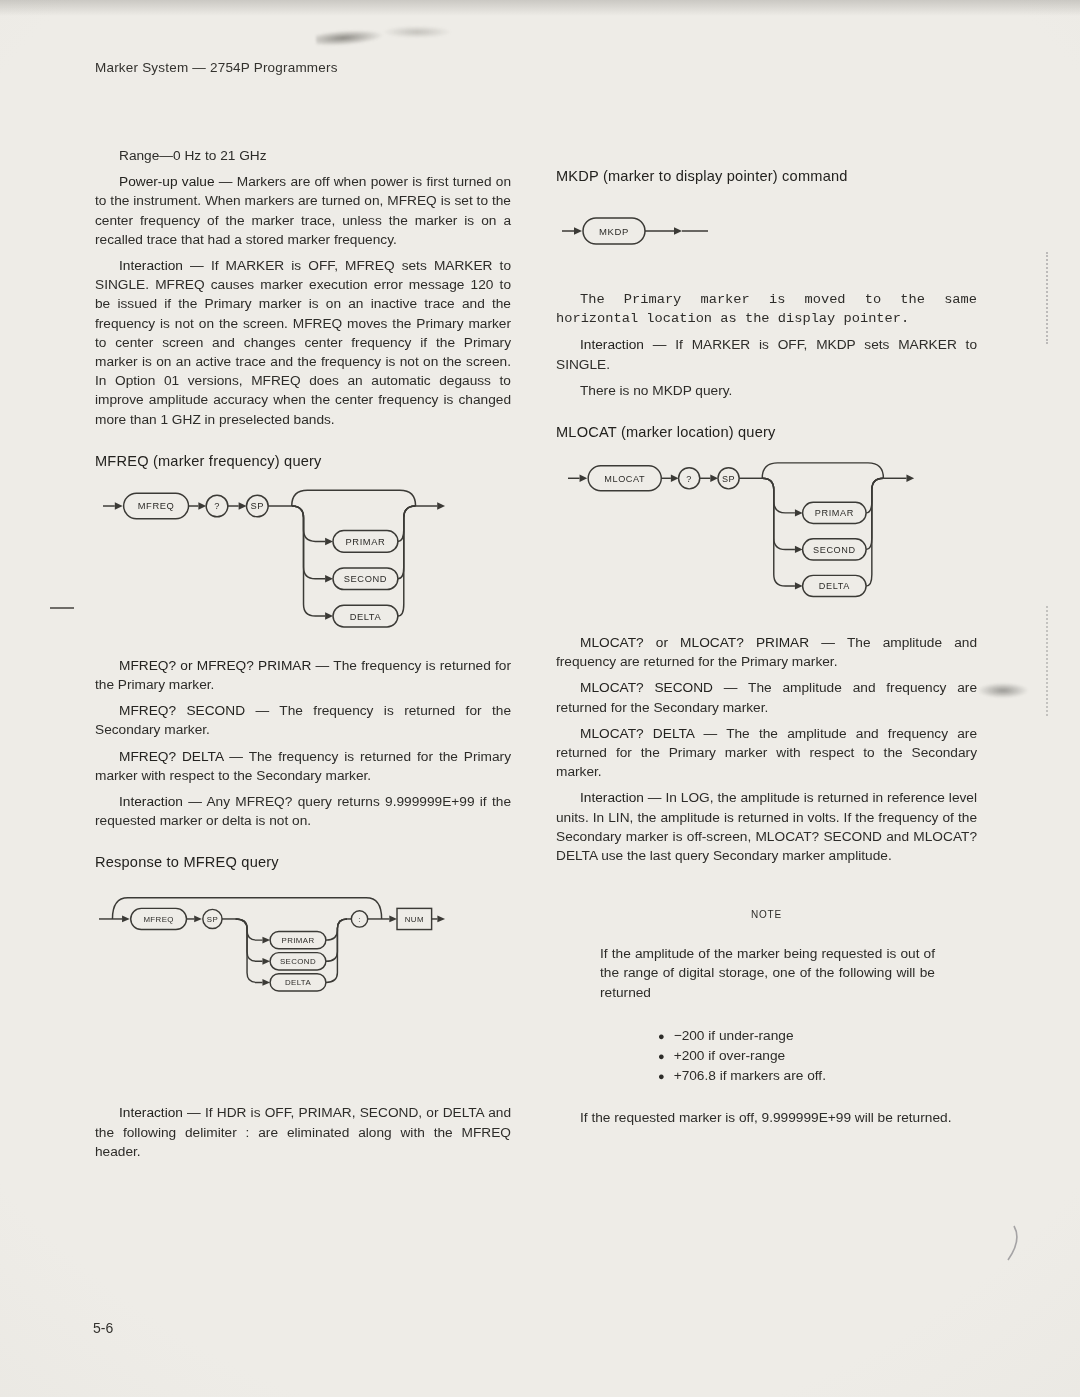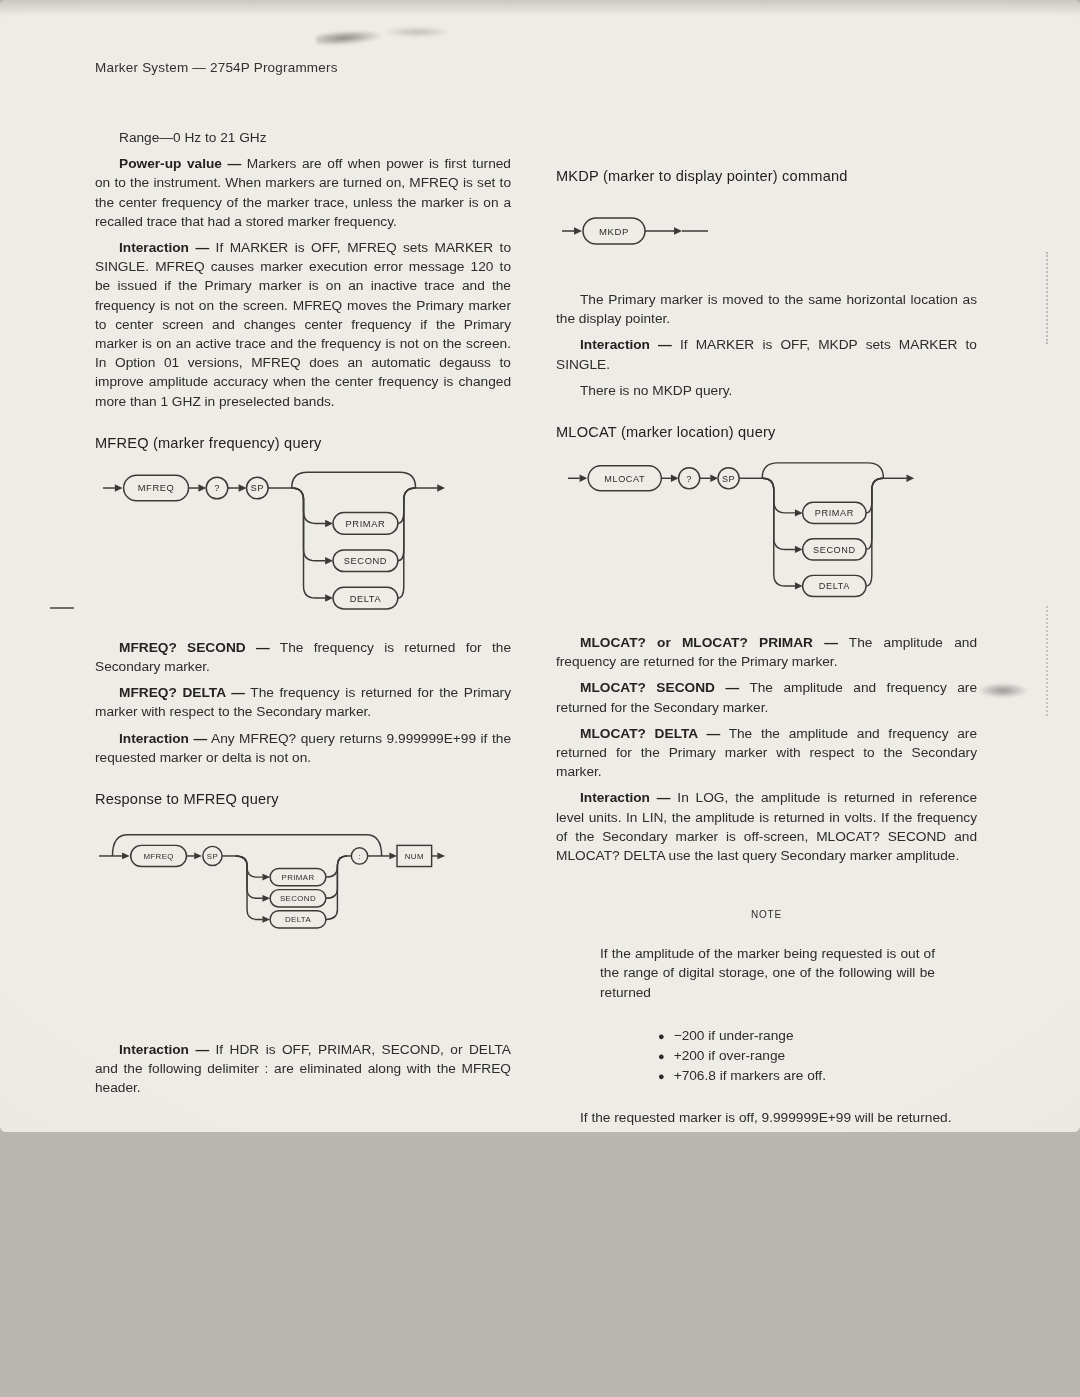"Marker System — 2754P Programmers" .page { border-radius: 6px -> none; height: 1132px -> 1397px }
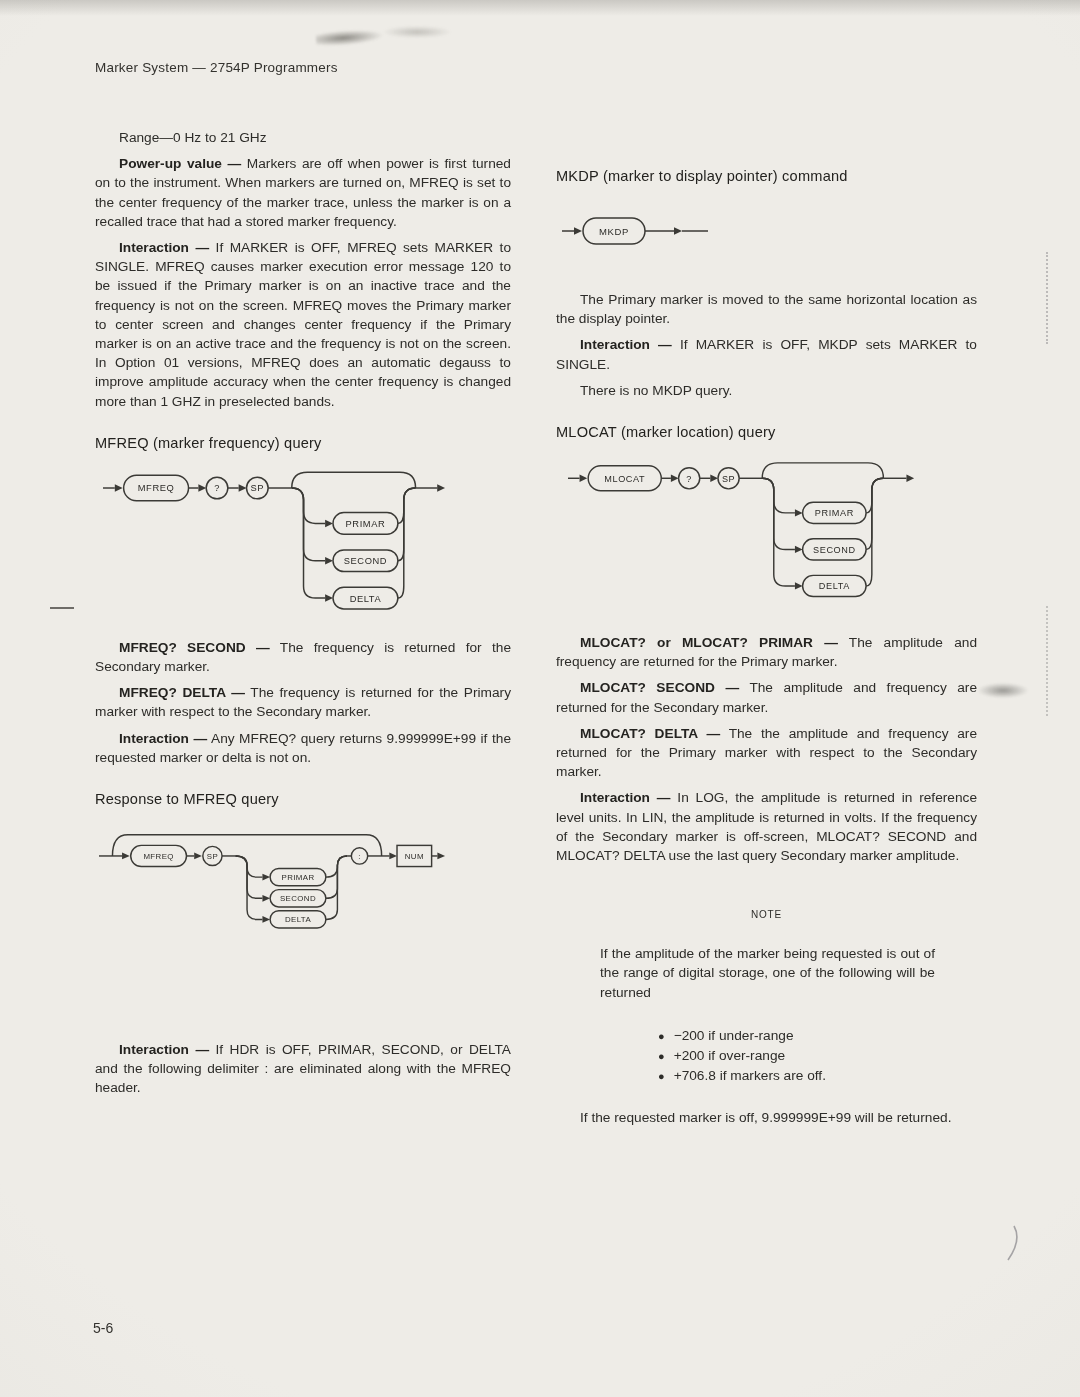"Range—0 Hz to 21 GHz" .col-left { top: 128px -> 146px }
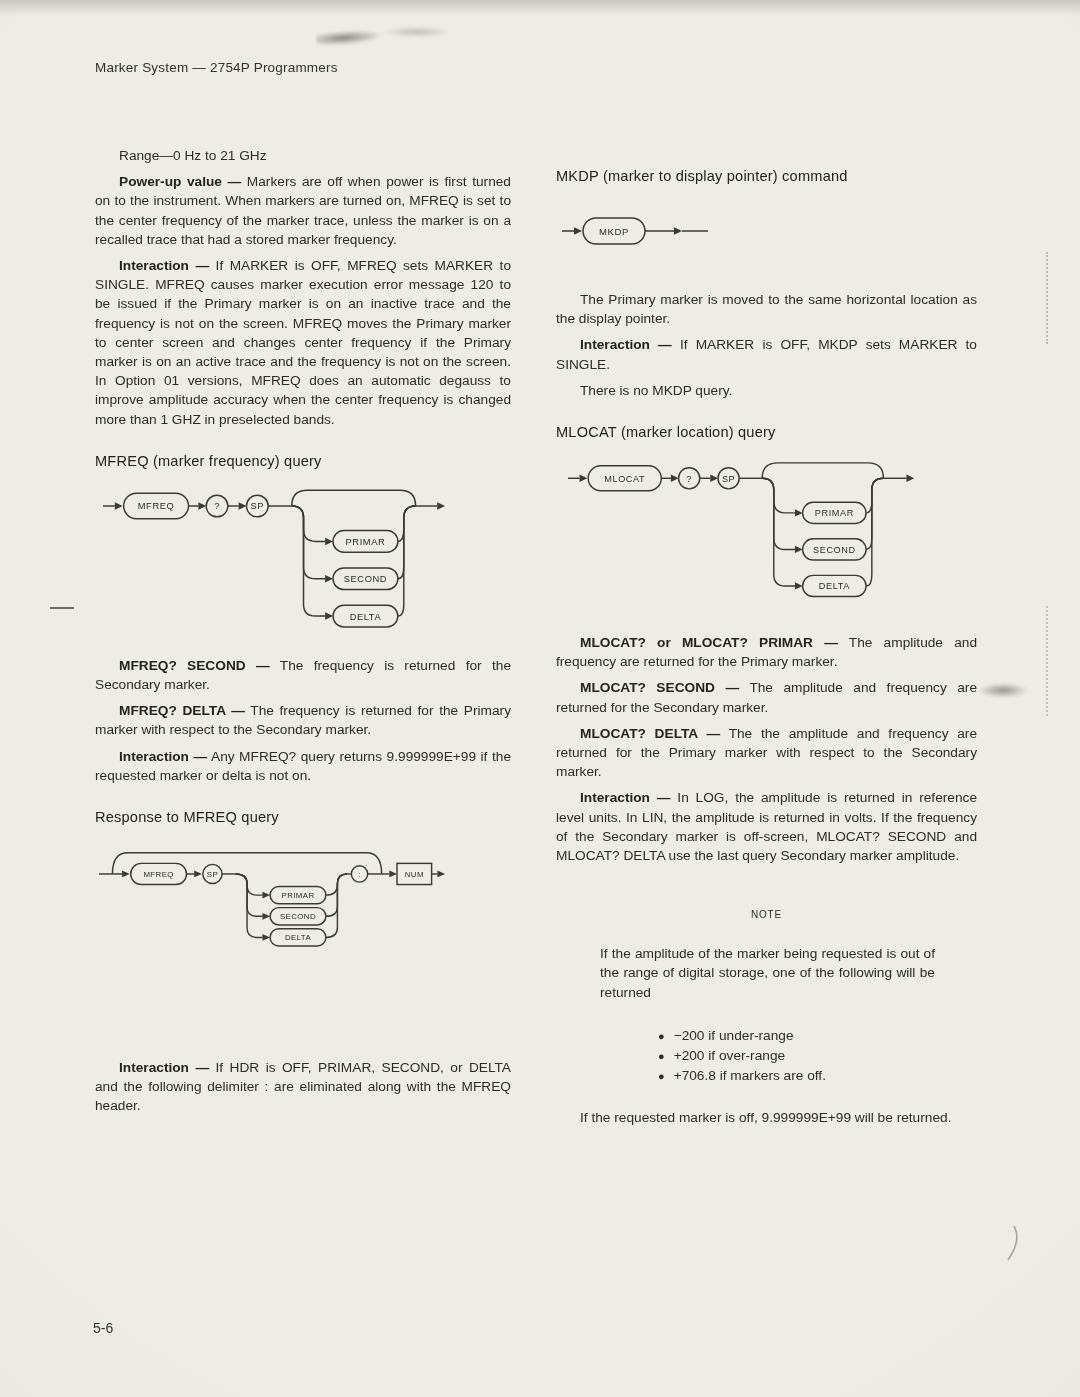"Power-up value —" p strong { font-weight: 700 -> 400 }
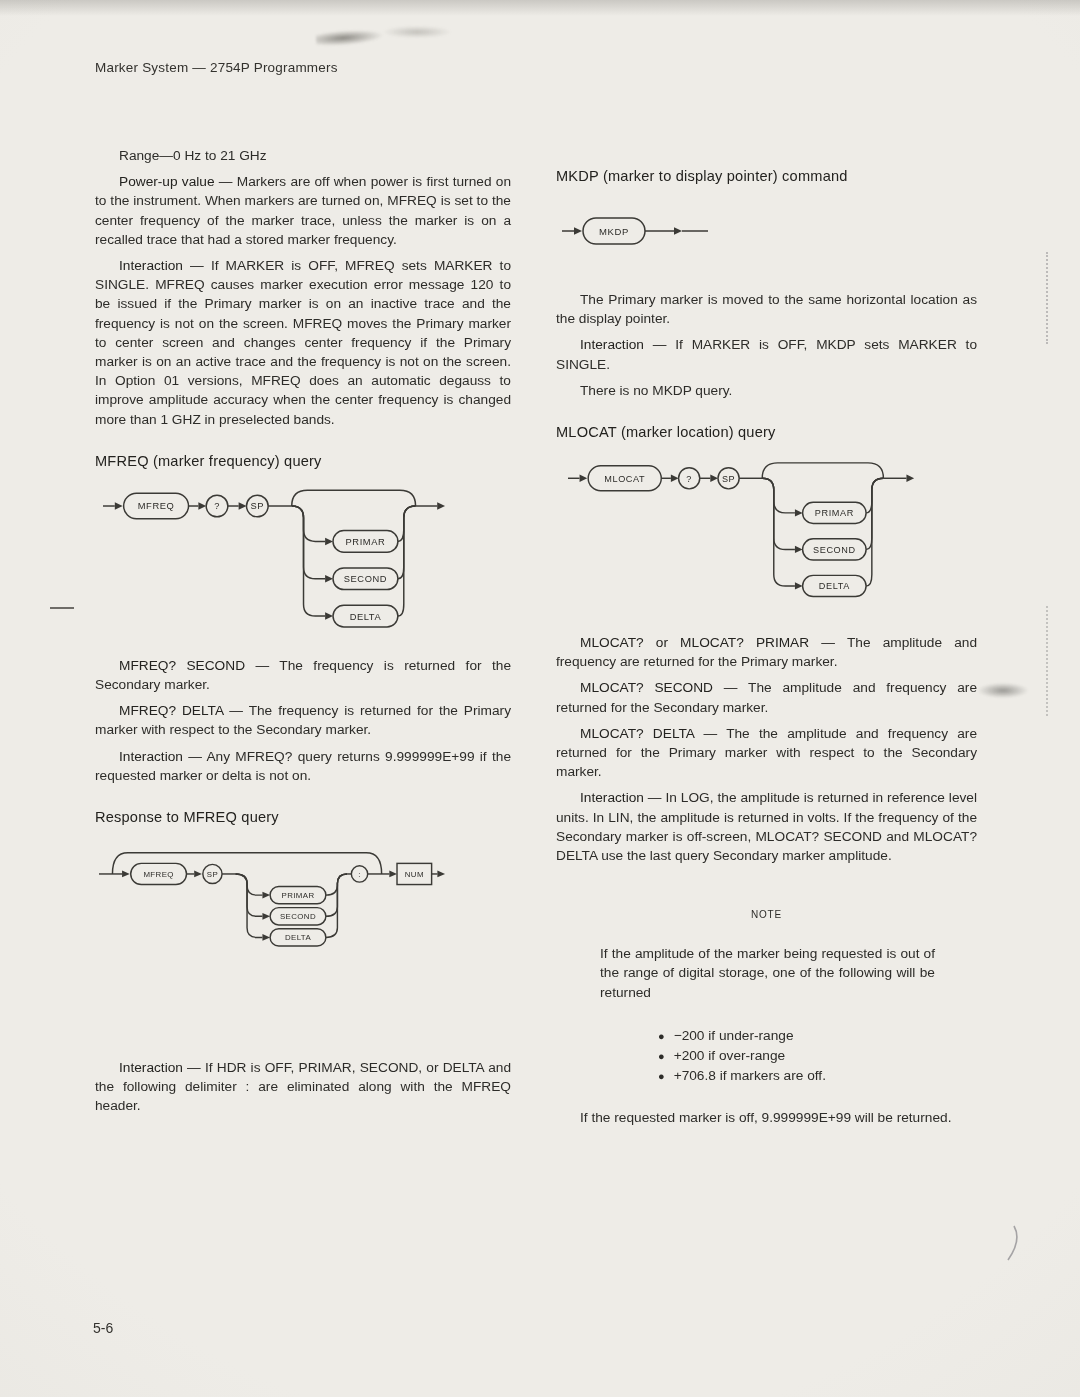"The Primary marker is moved" .p-after-mkdp { font-family: none -> Liberation Mono, monospace }
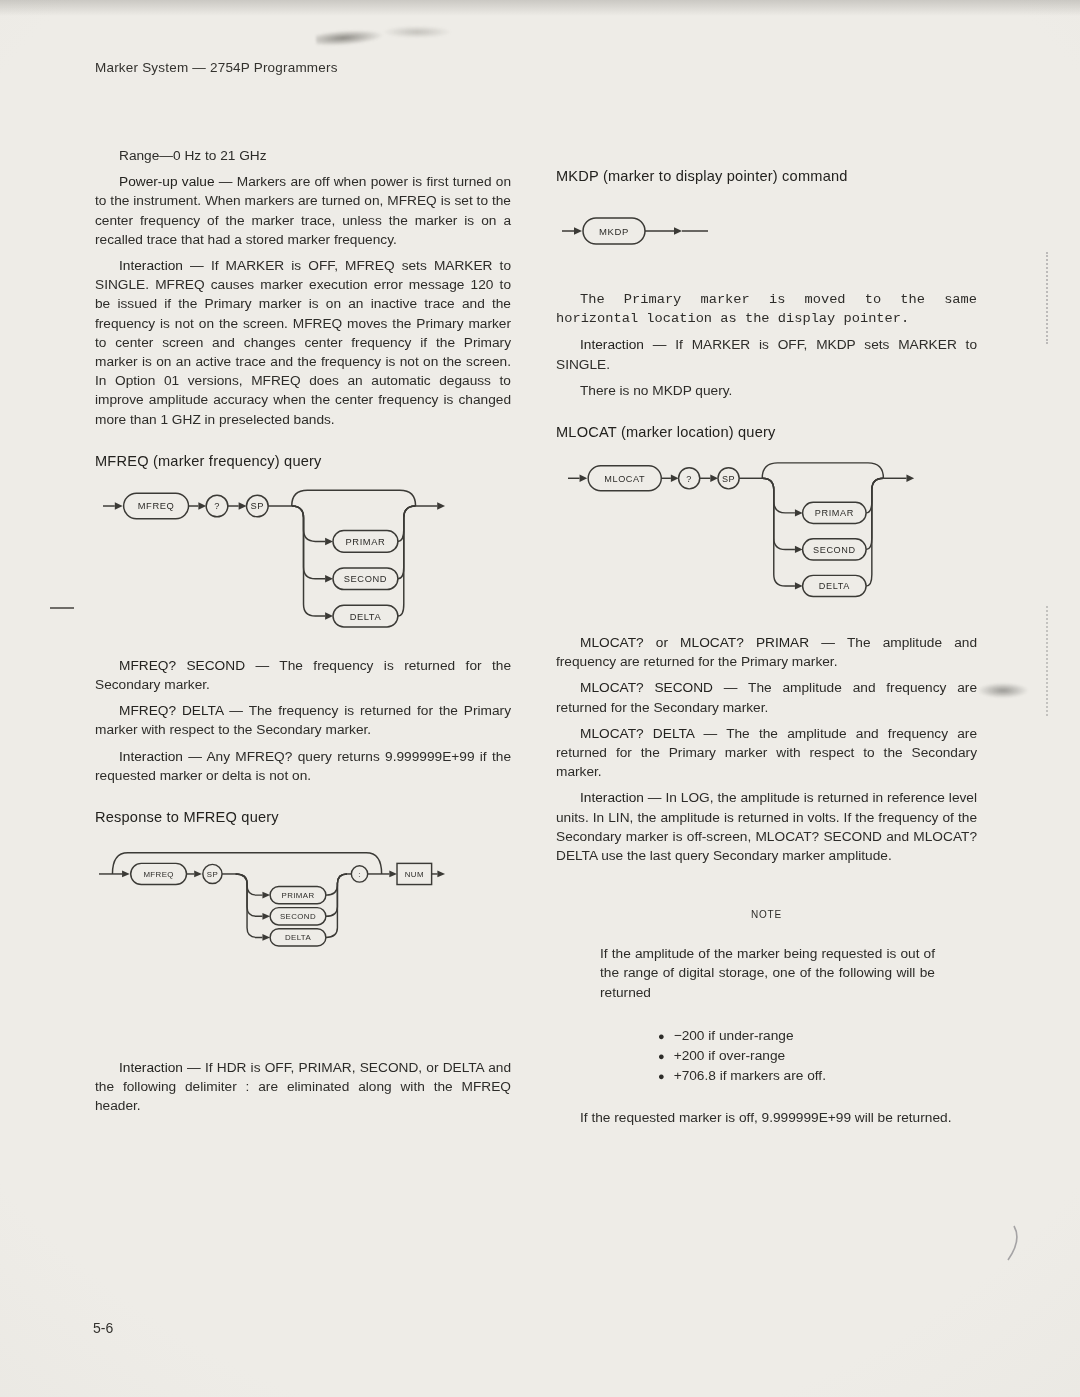"MFREQ? or MFREQ? PRIMAR —" p { html: none -> <p><strong>MFREQ? or MFREQ? PRIMAR —</strong> <span>The frequency is returned for the Primary marker.</span></p> }
